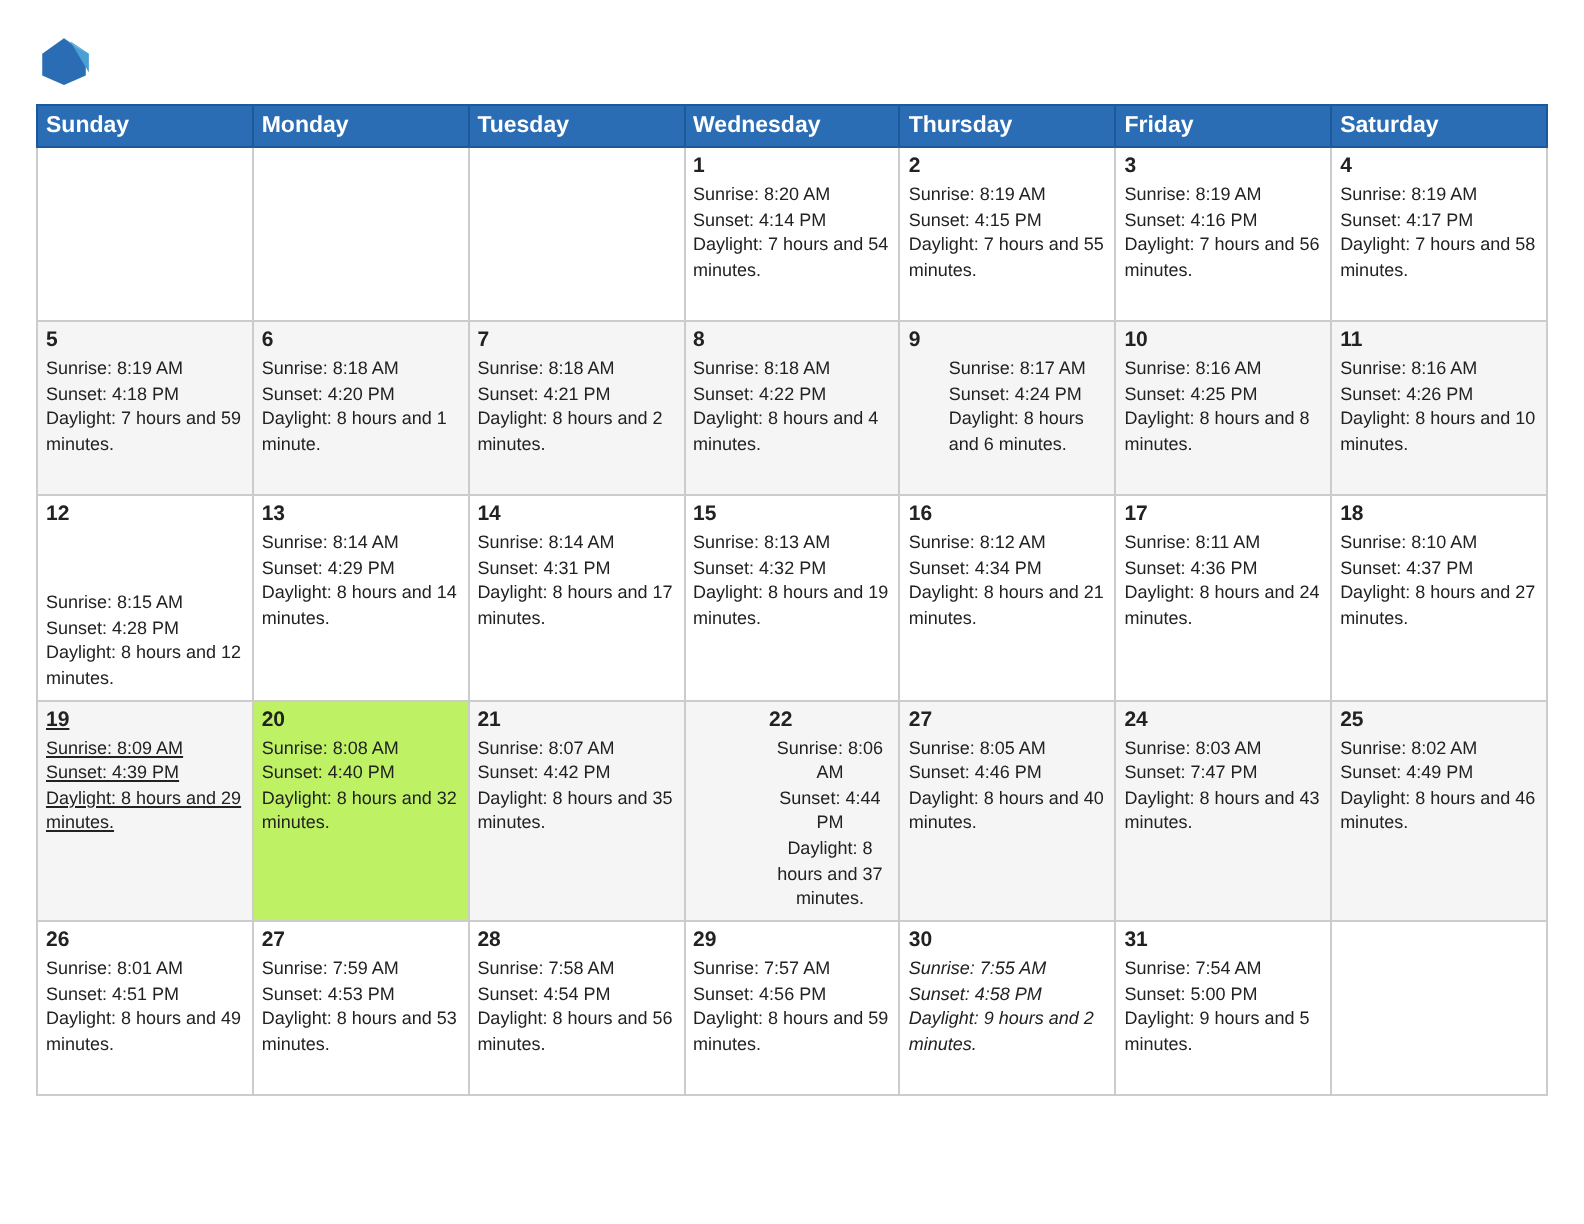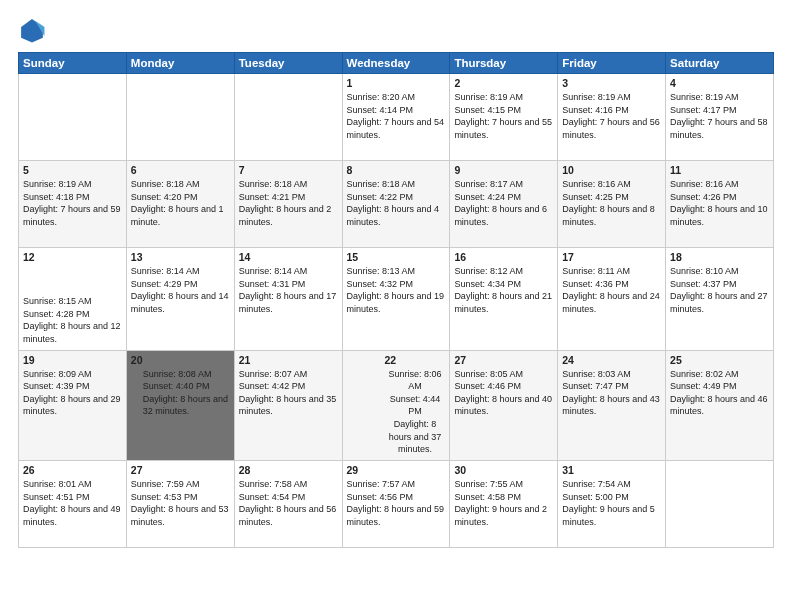"Sunrise: 8:17 AM" div.day-info { margin-left: none -> 20px }
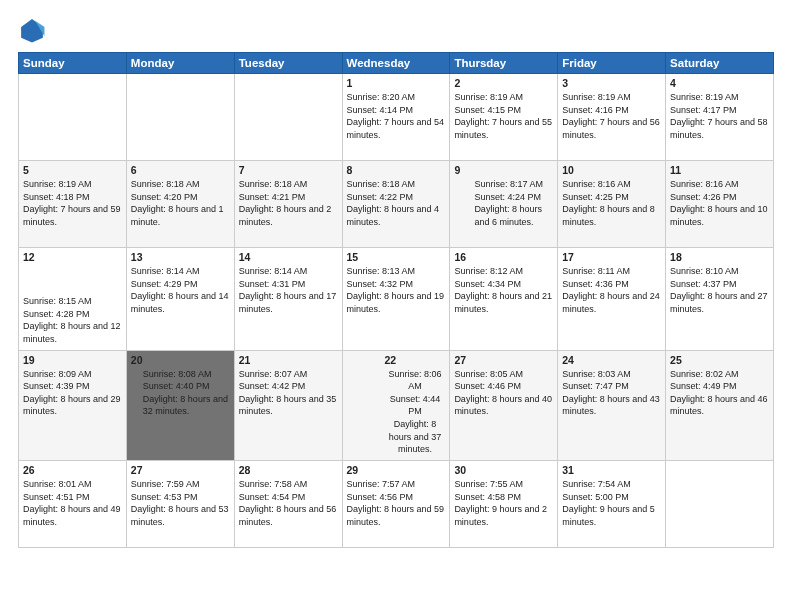"19" td { text-decoration: none -> underline }
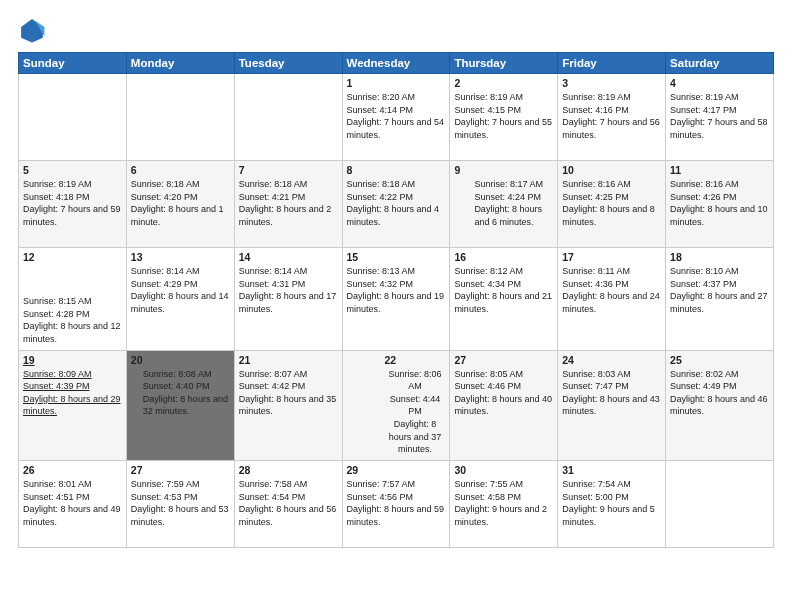"20" td { background: #737373 -> #bef264 }
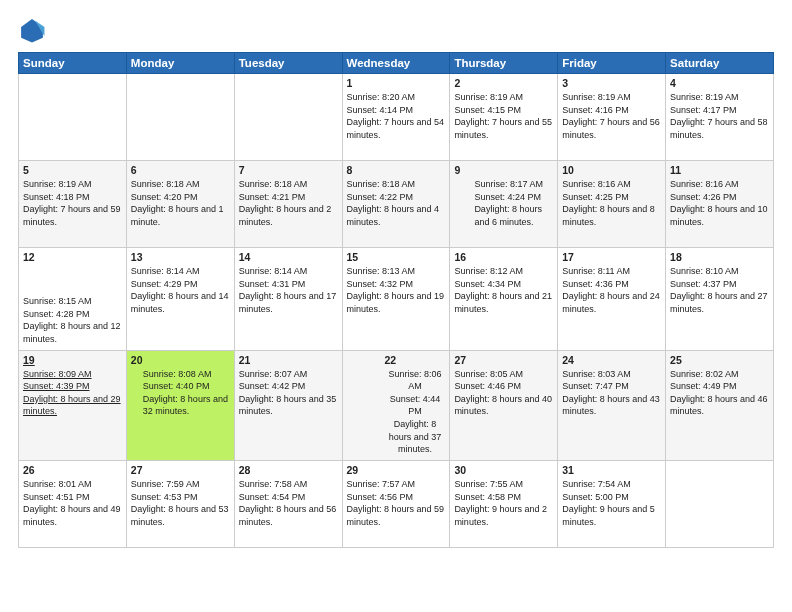"Sunrise: 8:08 AM" div.day-info { margin-left: 12px -> none }
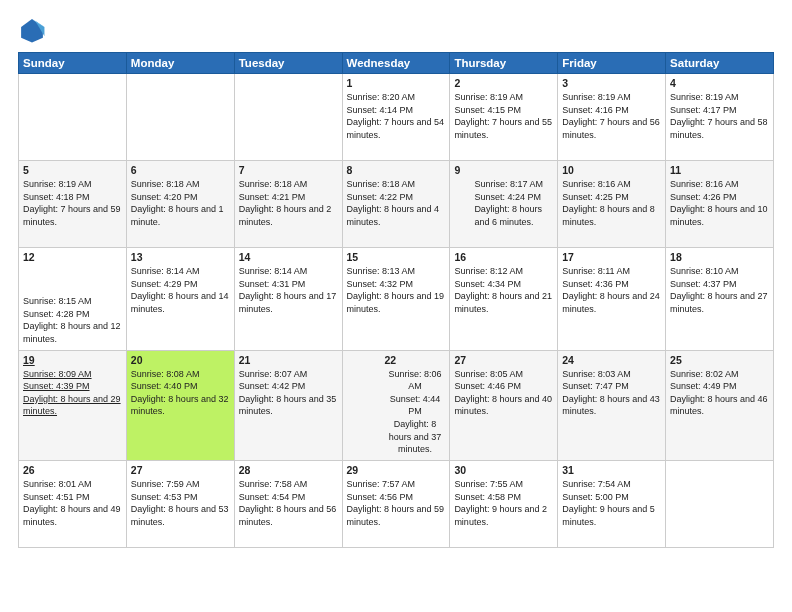"Sunrise: 7:55 AM" div.day-info { font-style: none -> italic }
